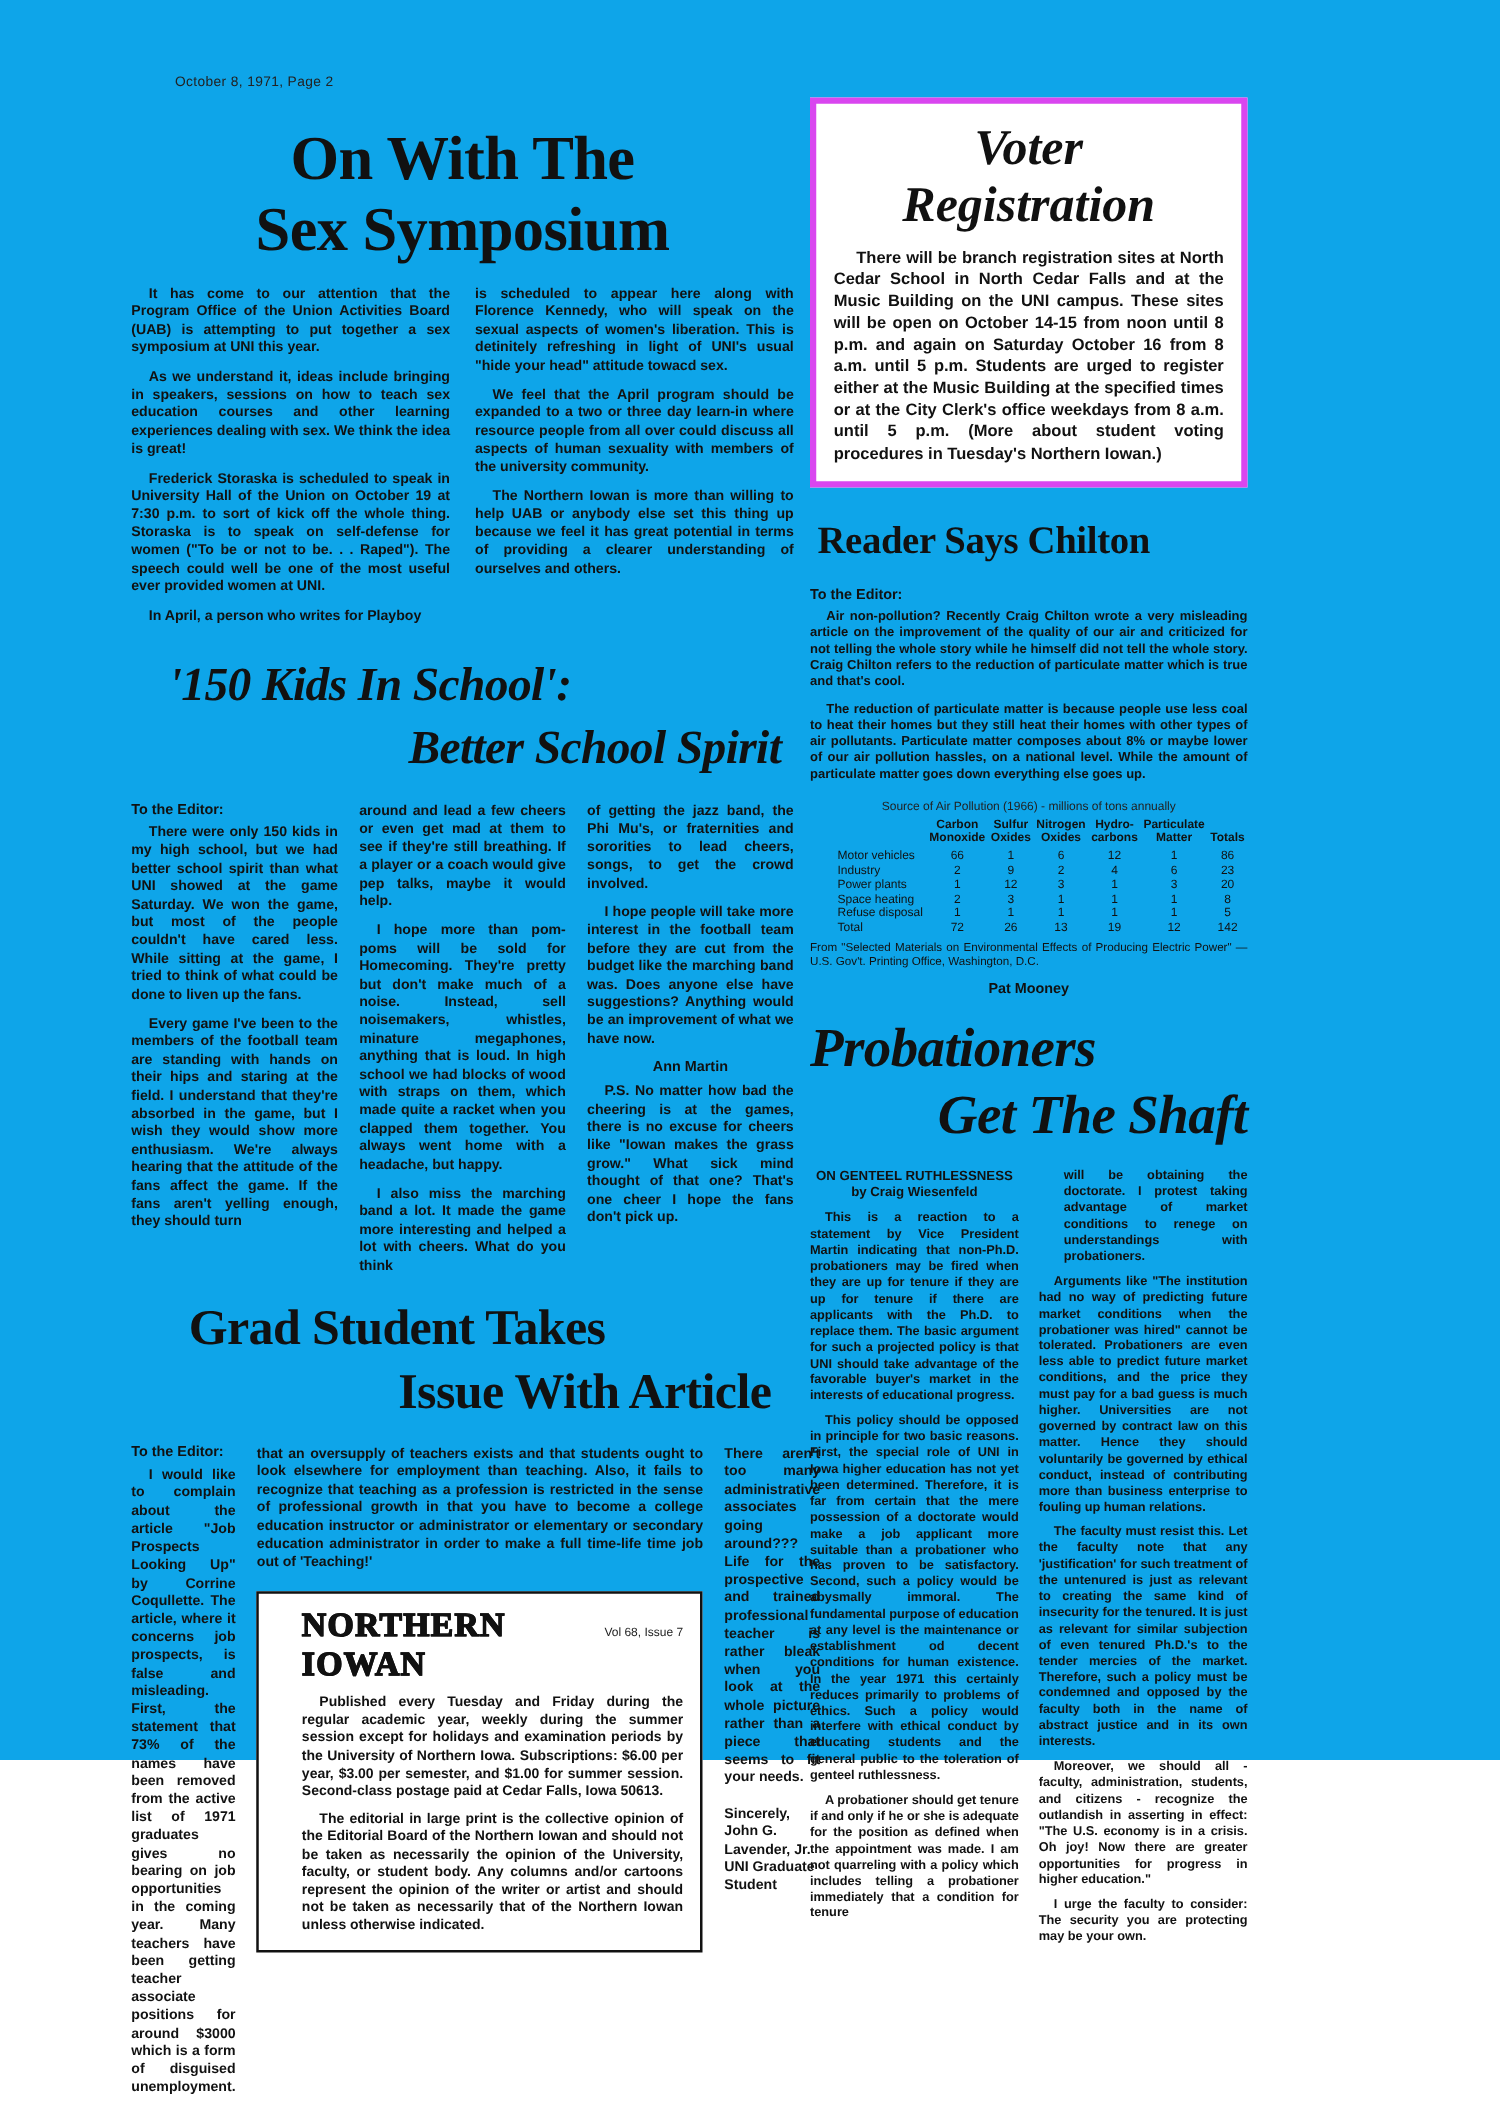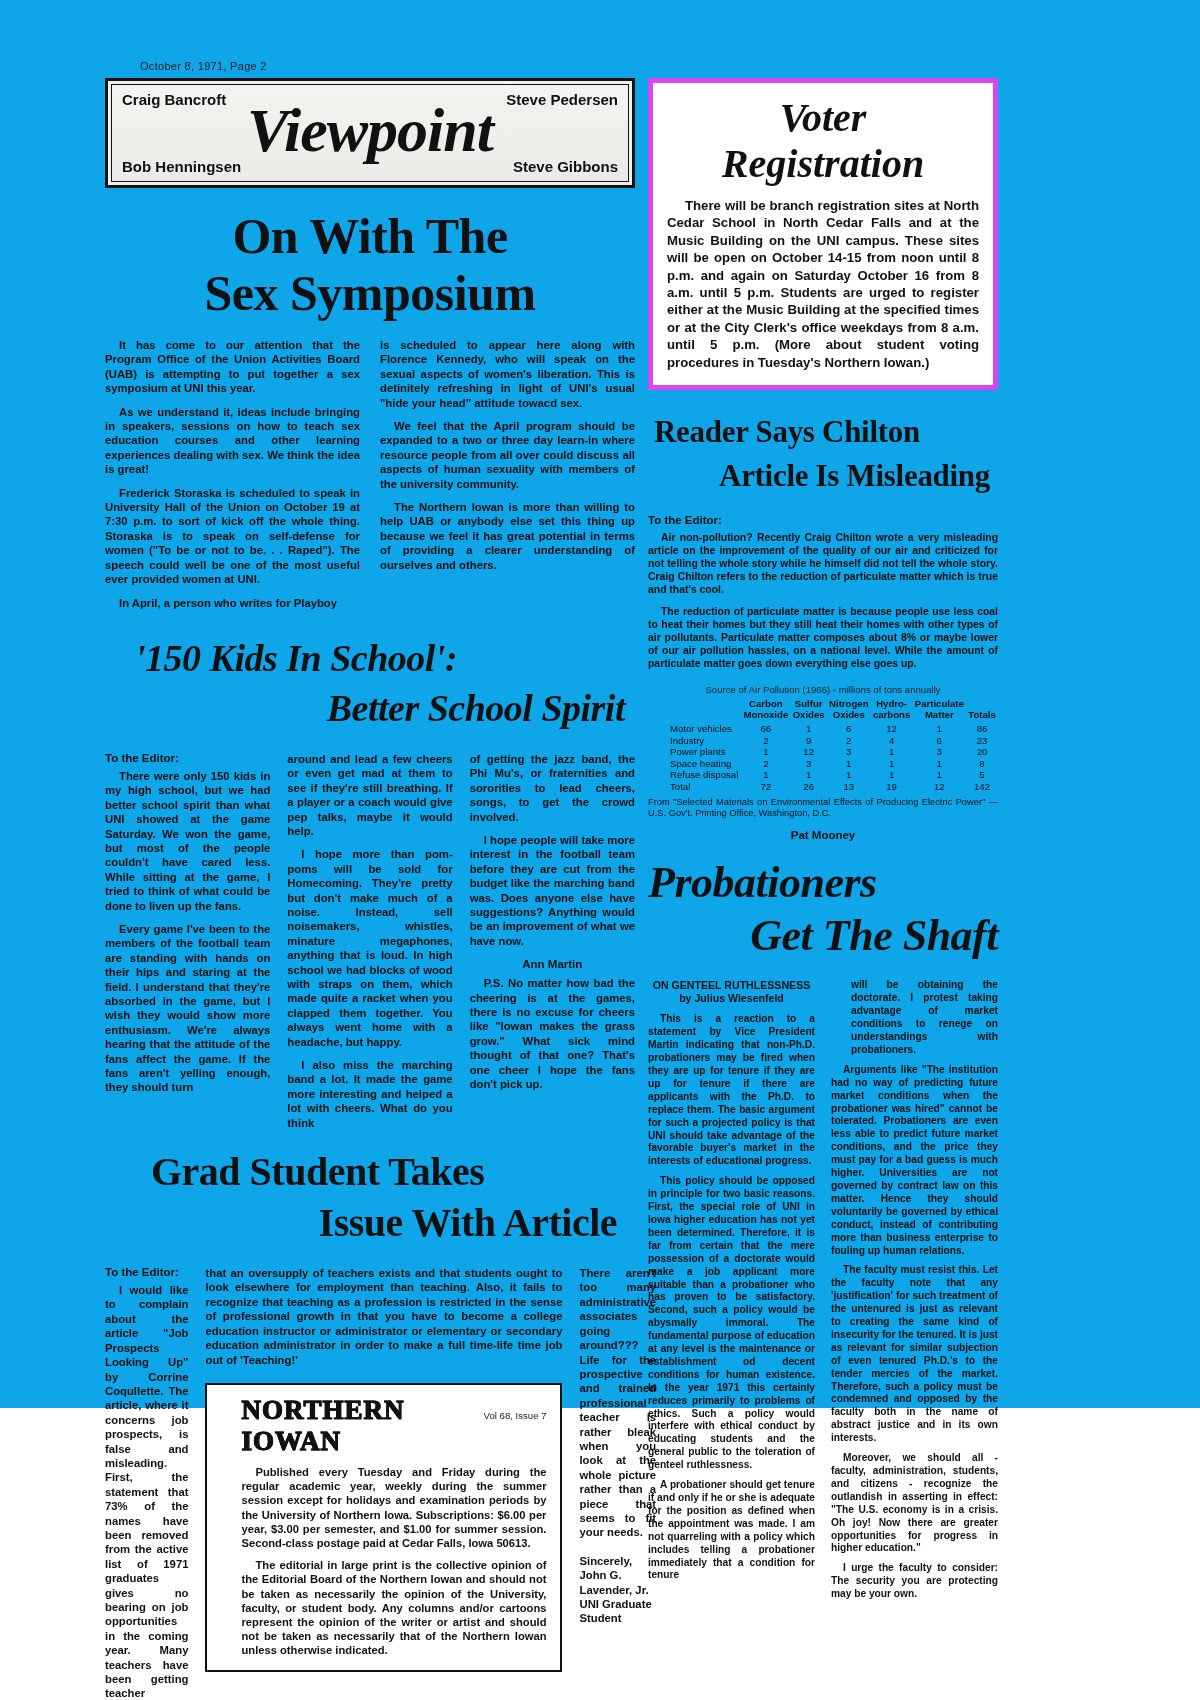"Craig Bancroft" div.viewpoint-box { html: <div> <div> <div>Craig Bancroft</div> <div>Steve Pedersen</div> <div>Viewpoint</div> <div>Bob Henningsen</div> <div>Steve Gibbons</div> </div> </div> -> none }
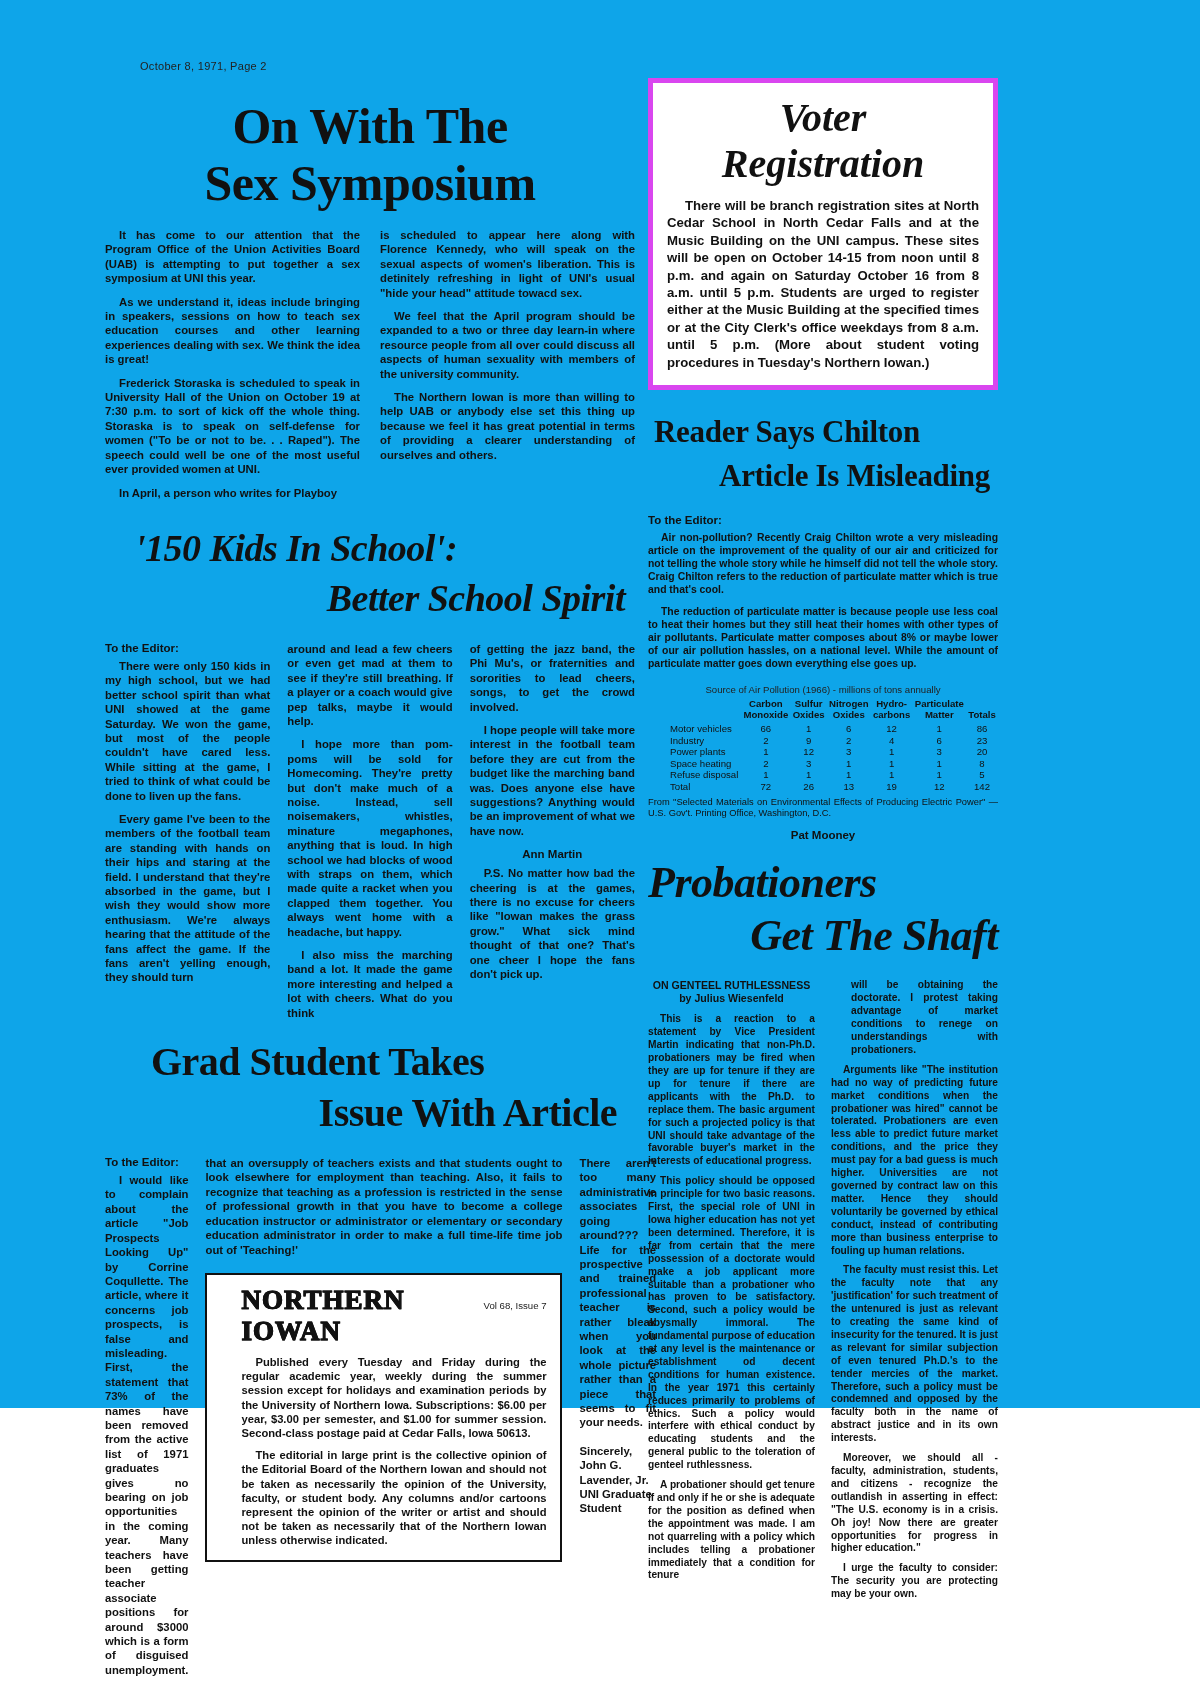"Article Is Misleading" div.h-chilton { html: <div>Article Is Misleading</div> -> none }
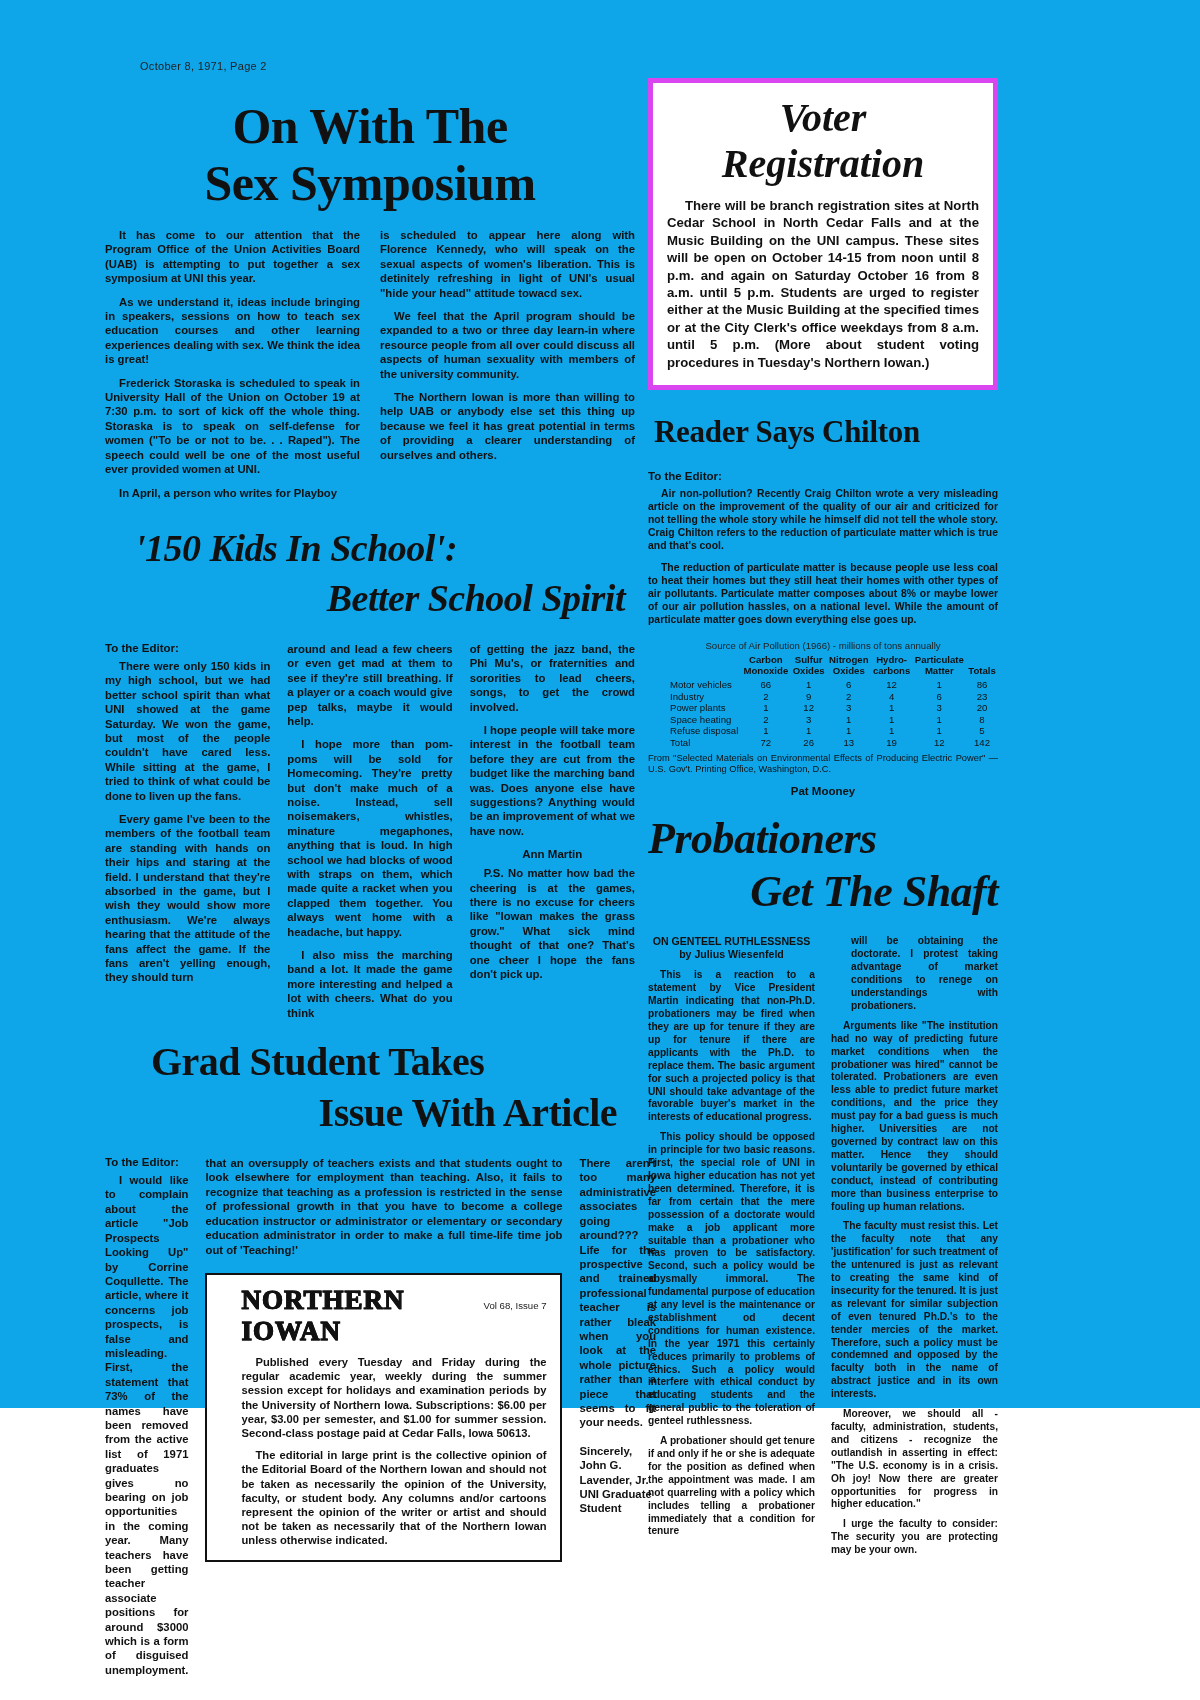"by Julius Wiesenfeld" div { text: Julius -> Craig }
